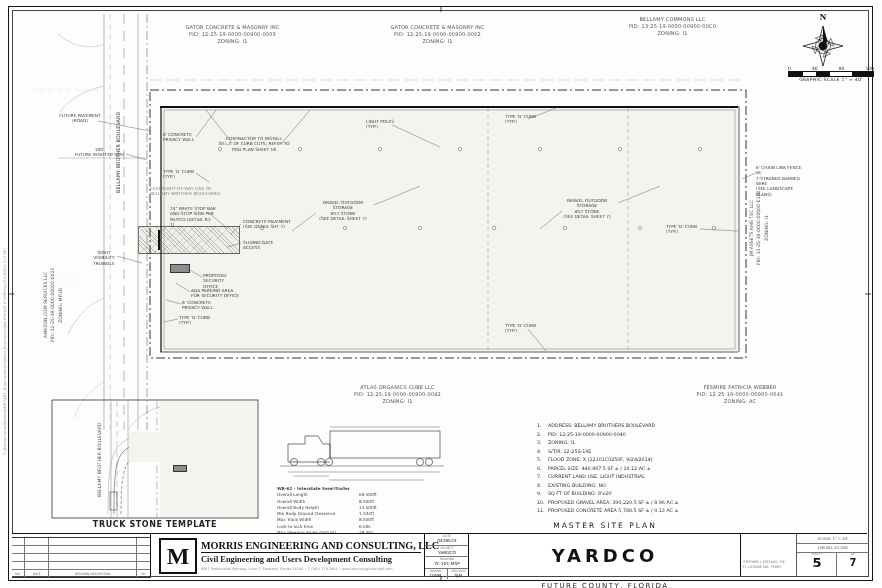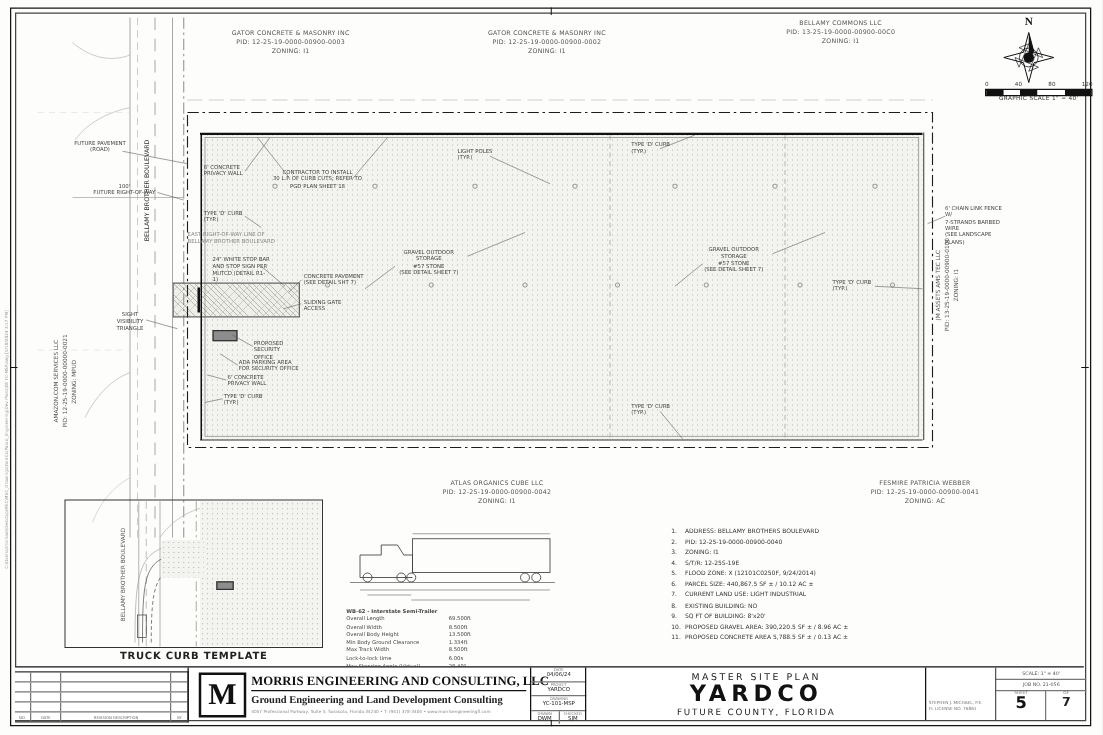"TRUCK CURB TEMPLATE" div.abs { text: CURB -> STONE }
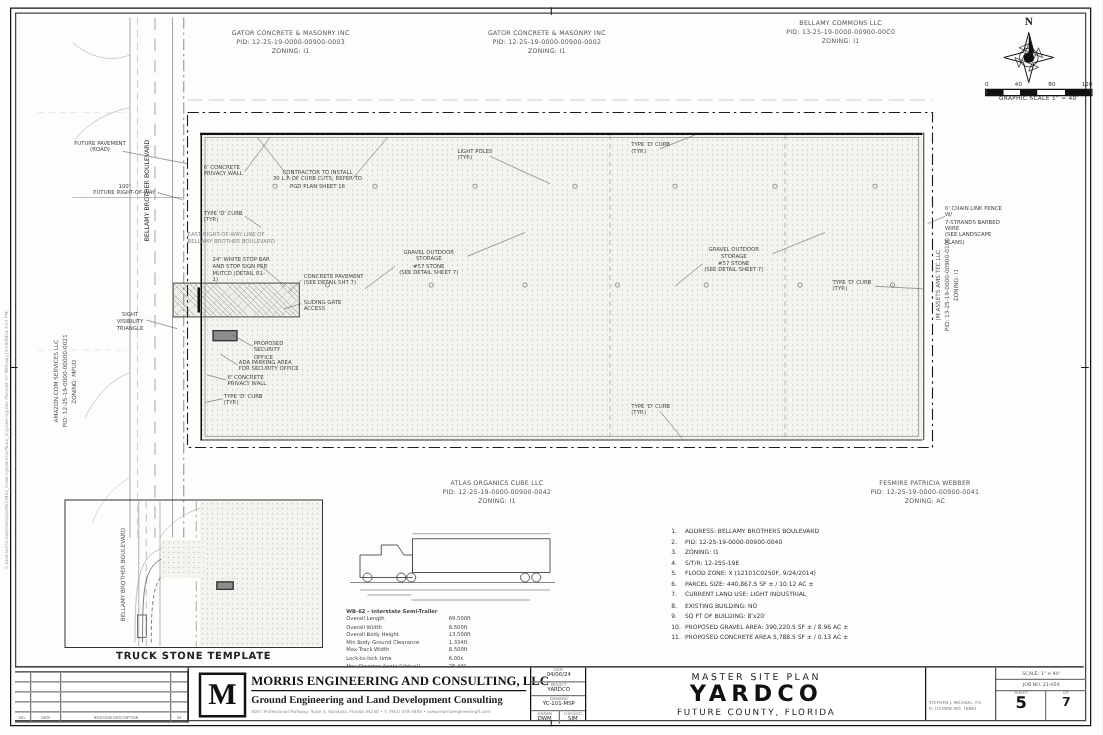"MASTER SITE PLAN" div.abs { gap: 1px -> 17px }
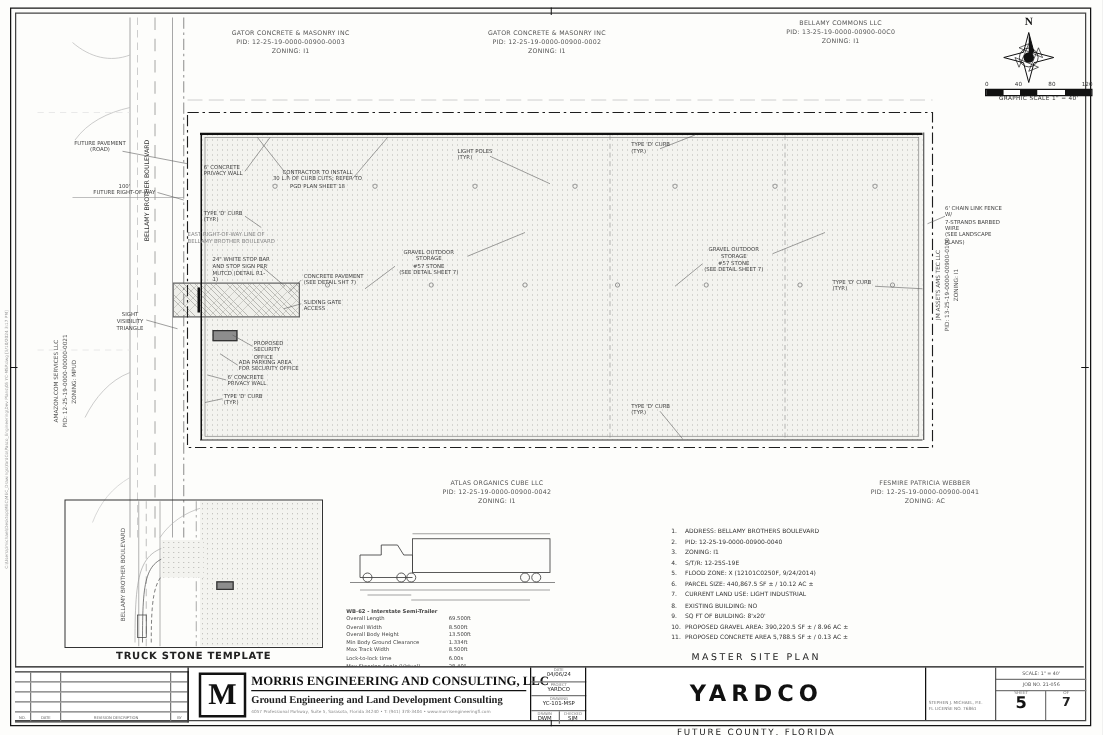"Ground Engineering and Land Development" div.abs { text: Ground Engineering and Land -> Civil Engineering and Users }
